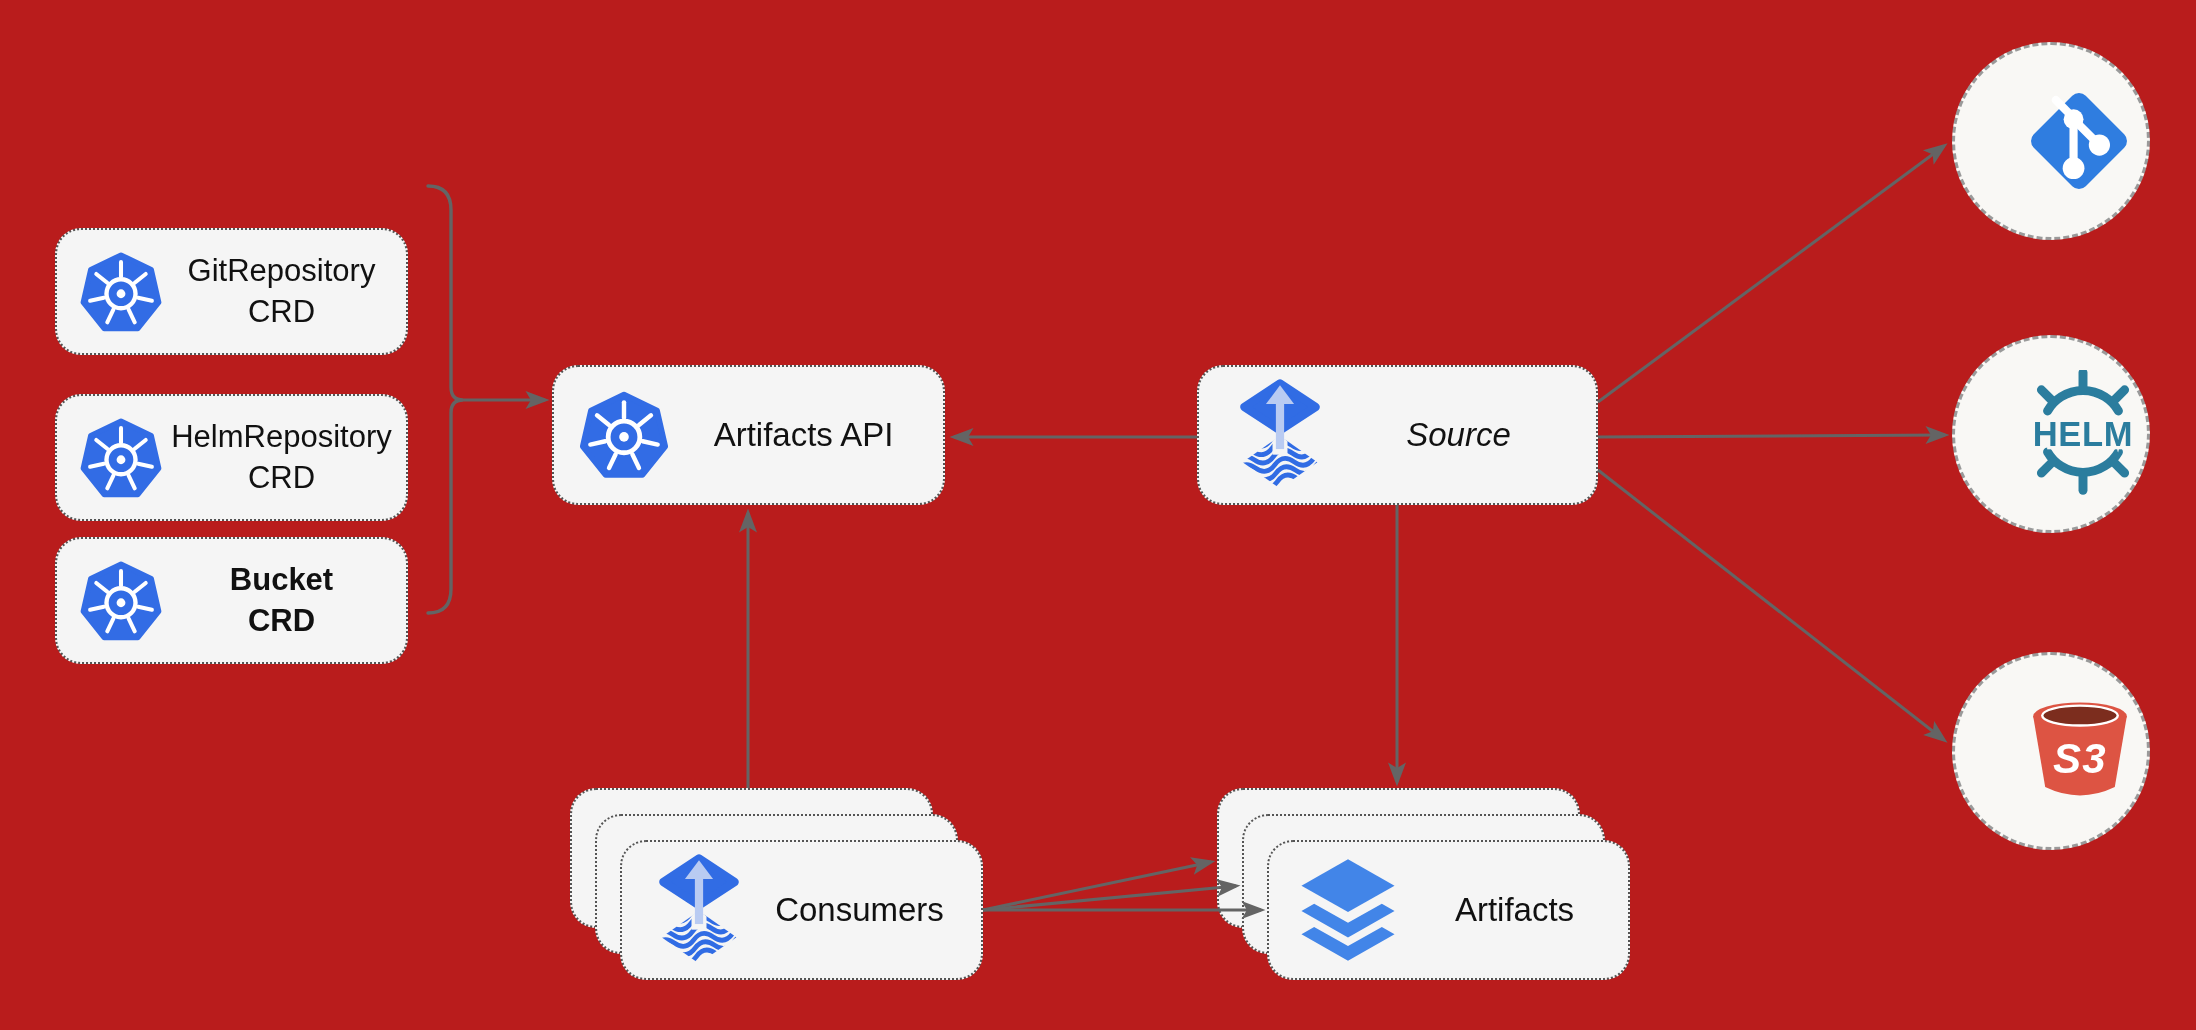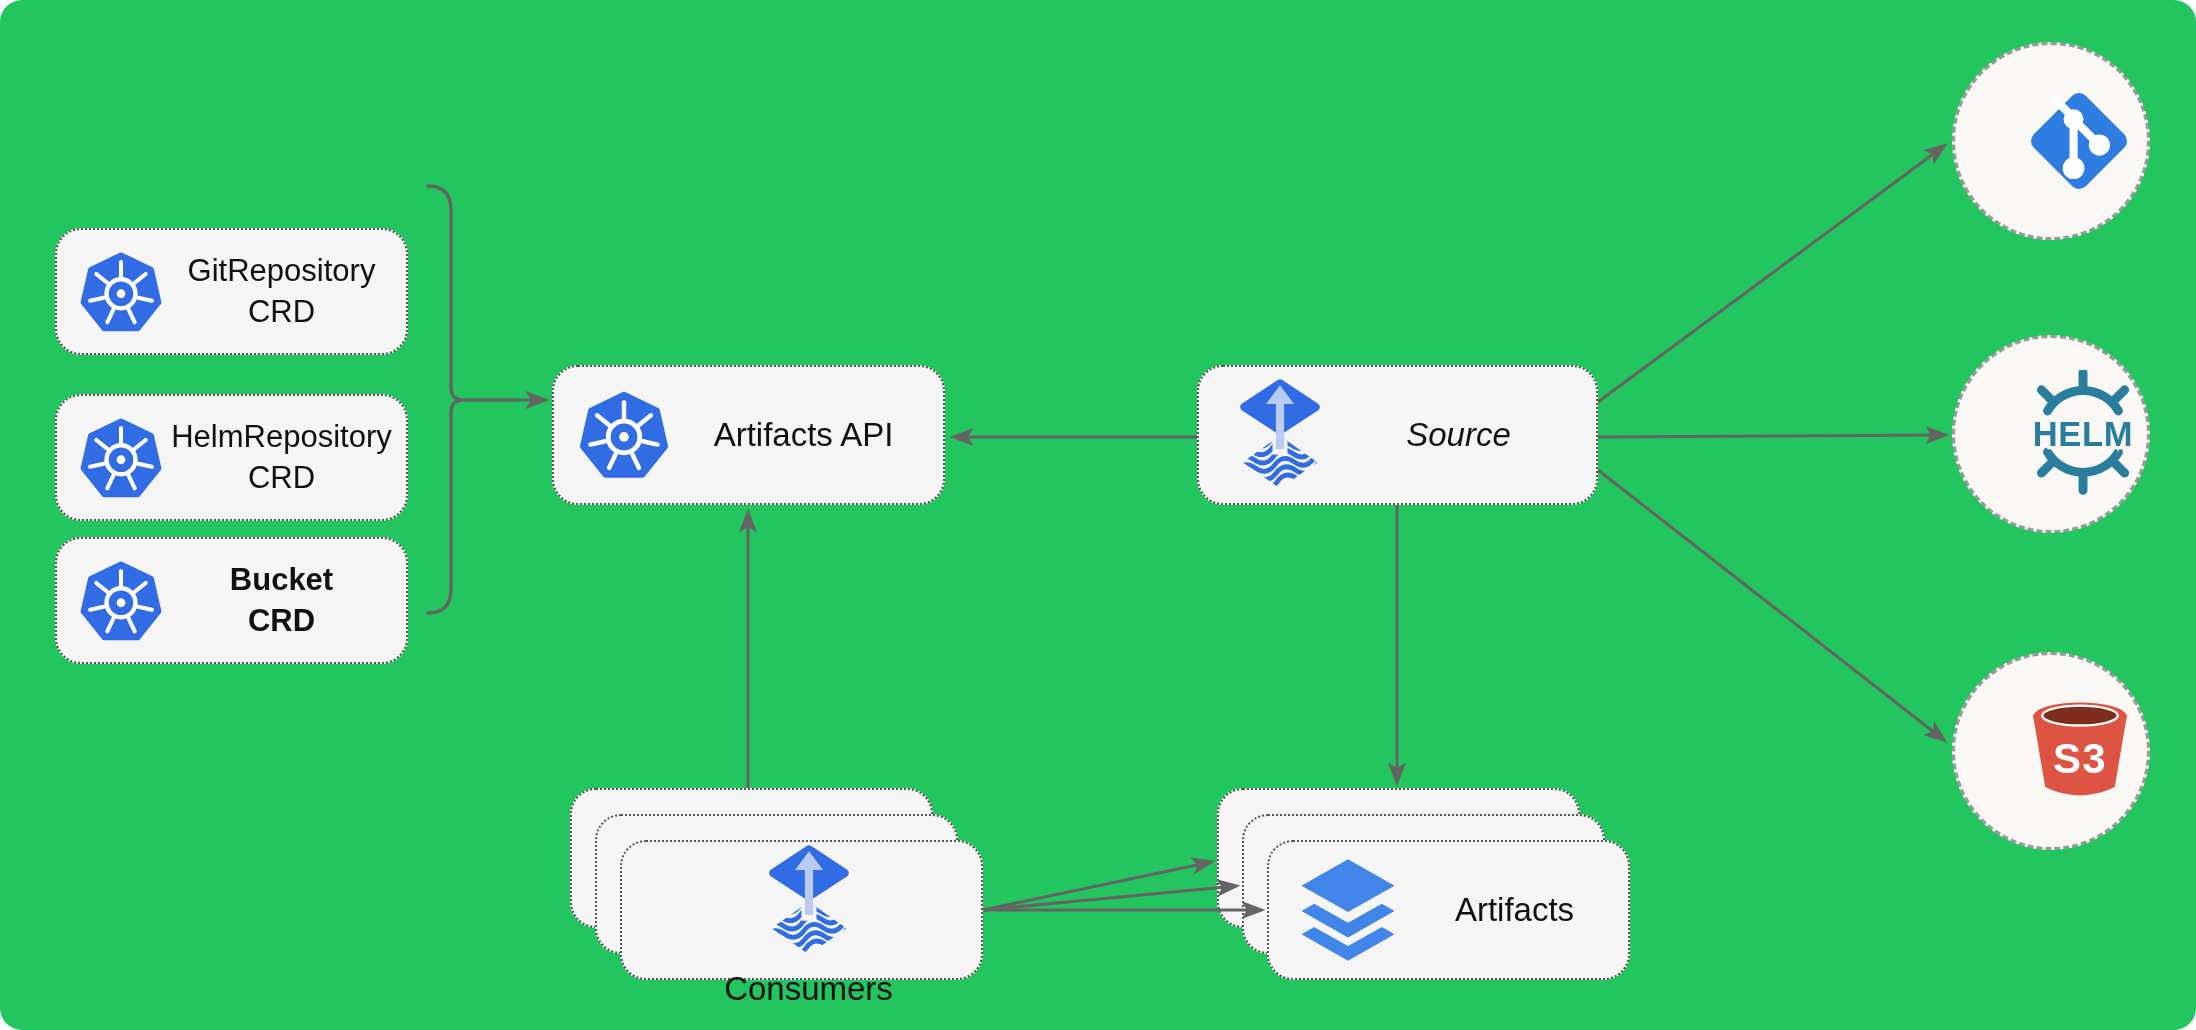"GitRepository" .canvas { background: #22c55e -> #b91c1c; border-radius: 22px -> none }
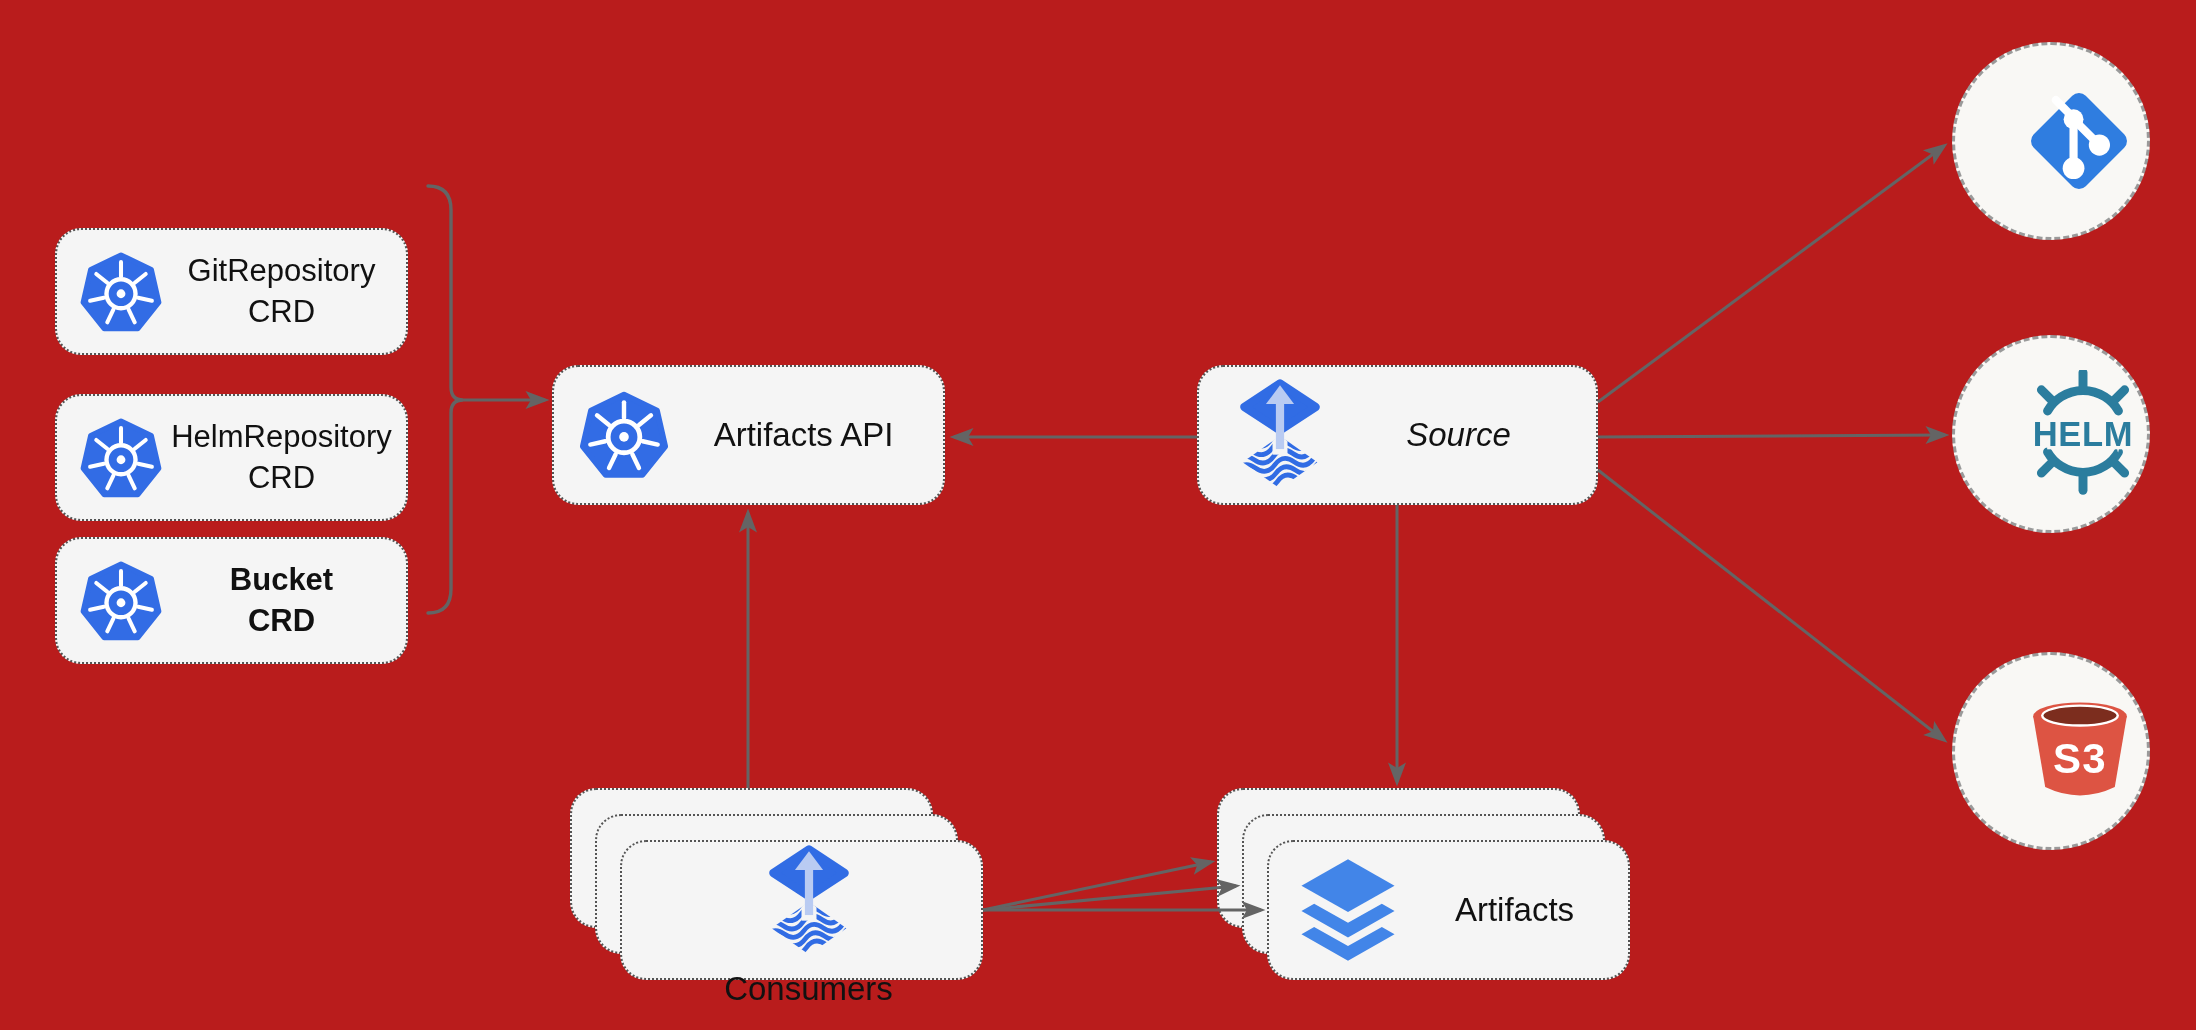"S3" div.target-circle { font-style: none -> italic }
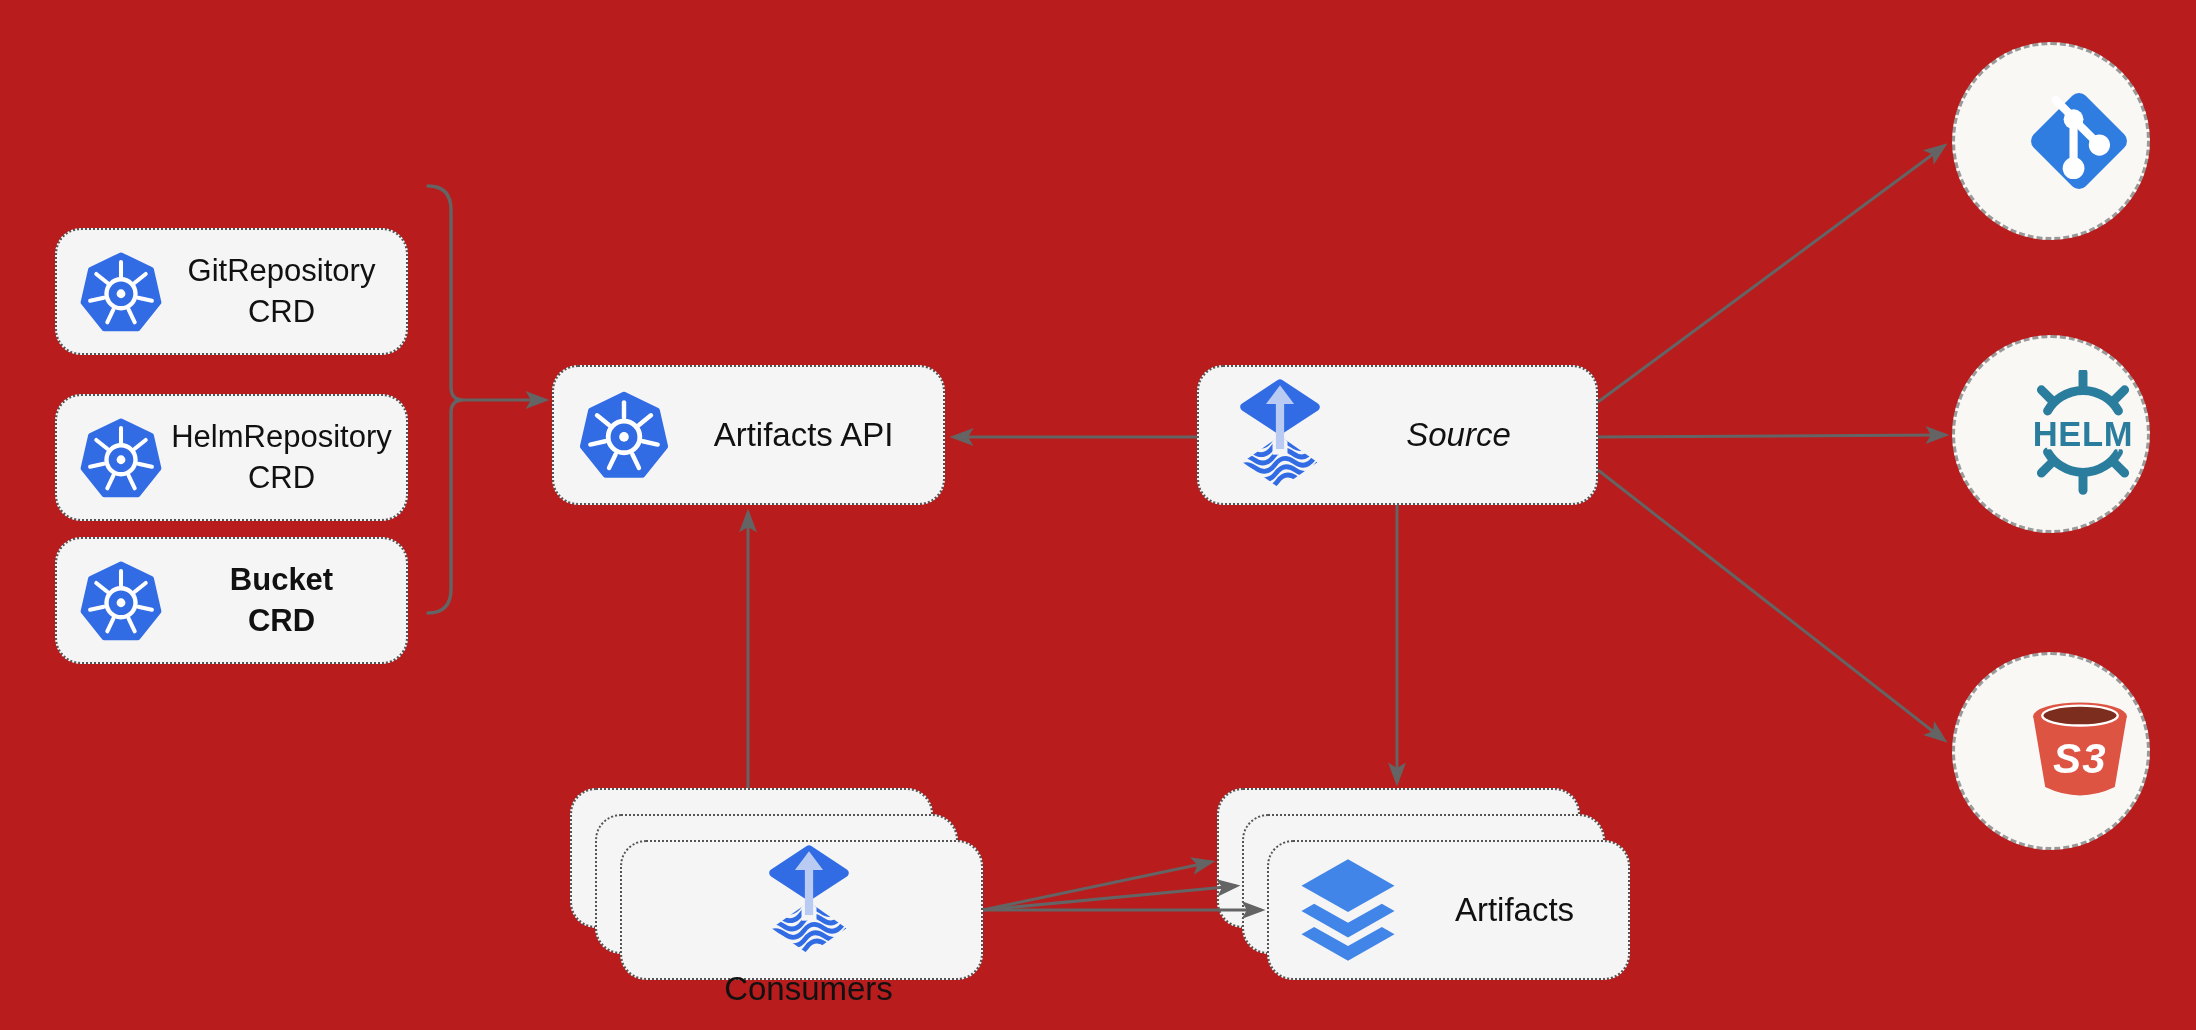"Consumers" div.node { flex-direction: column -> none }
